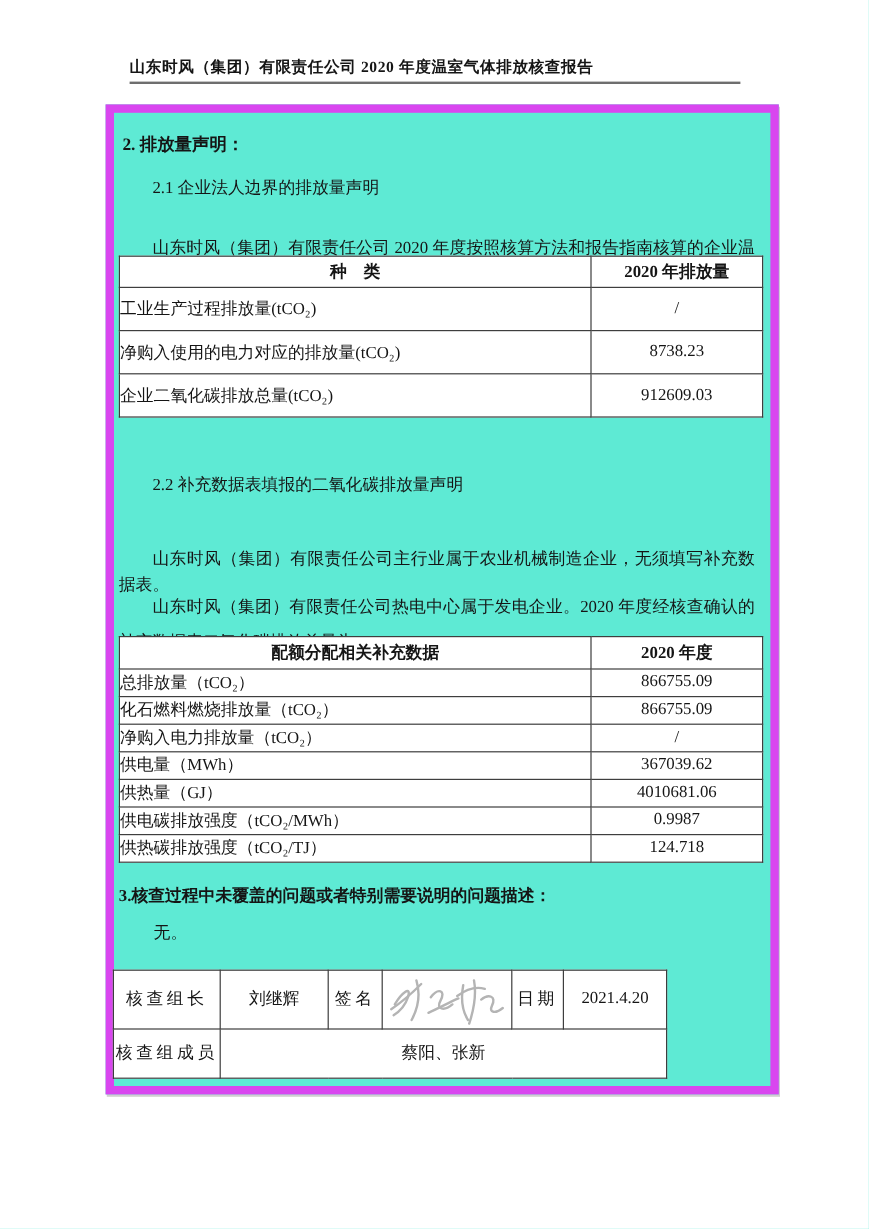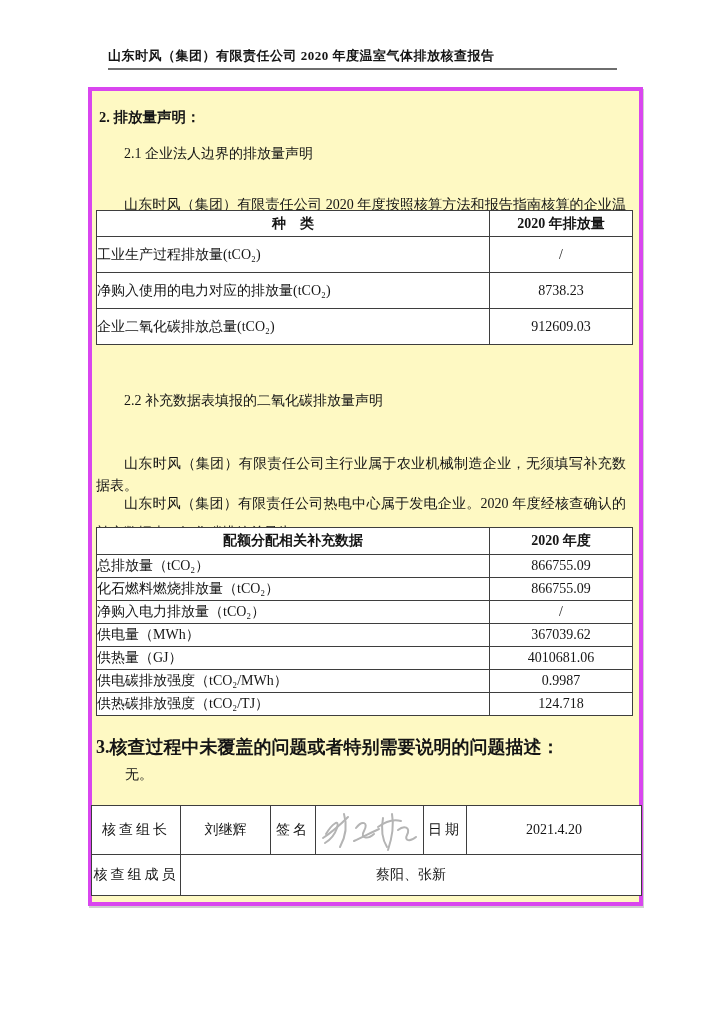"2. 排放量声明：" .content-box { background: #fef9c3 -> #5eead4; border: 4px solid #d946ef -> 7px solid #d946ef }
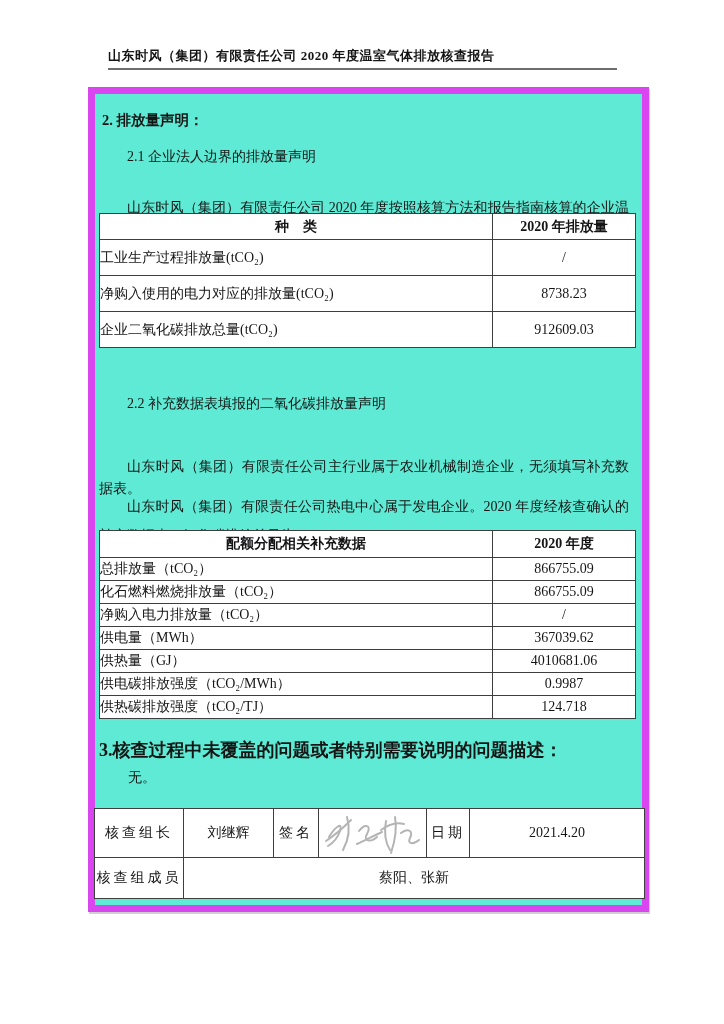"3.核查过程中未覆盖的问题或者特别需要说明的问题描述：" div.h-bold { font-size: 18px -> 14px }
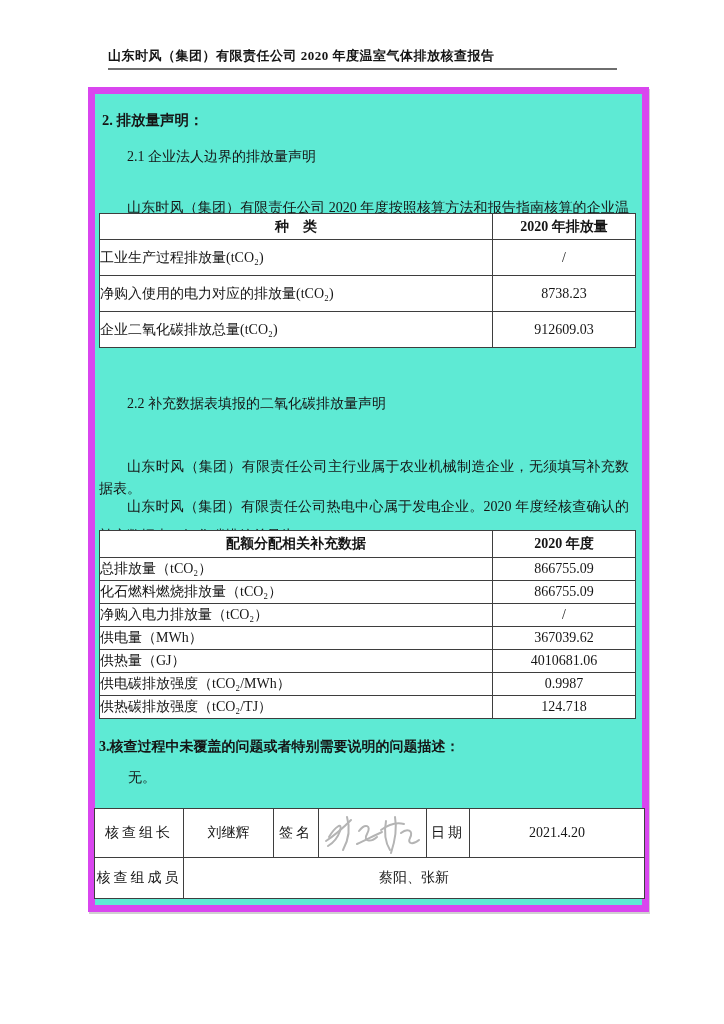"核查组长" .sig-table { width: 551px -> 462px }
